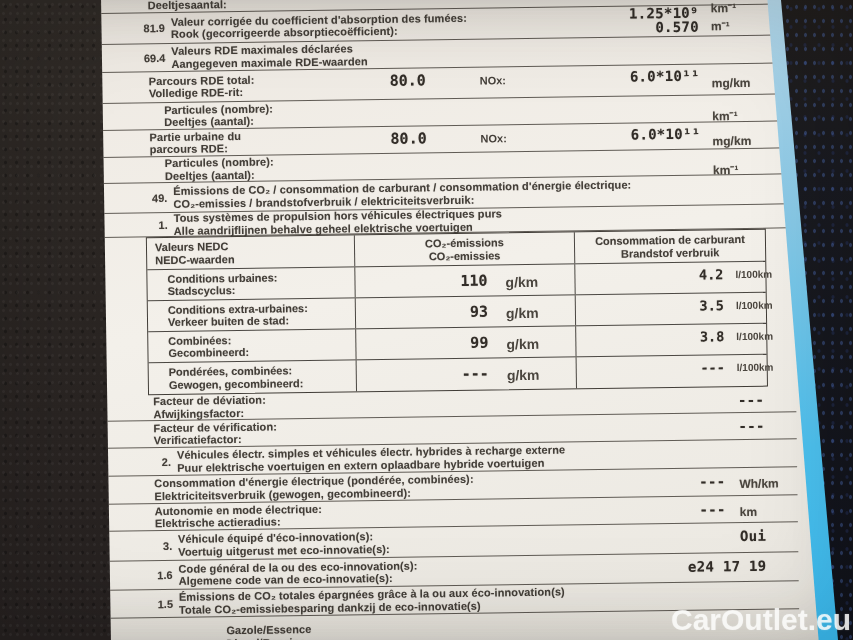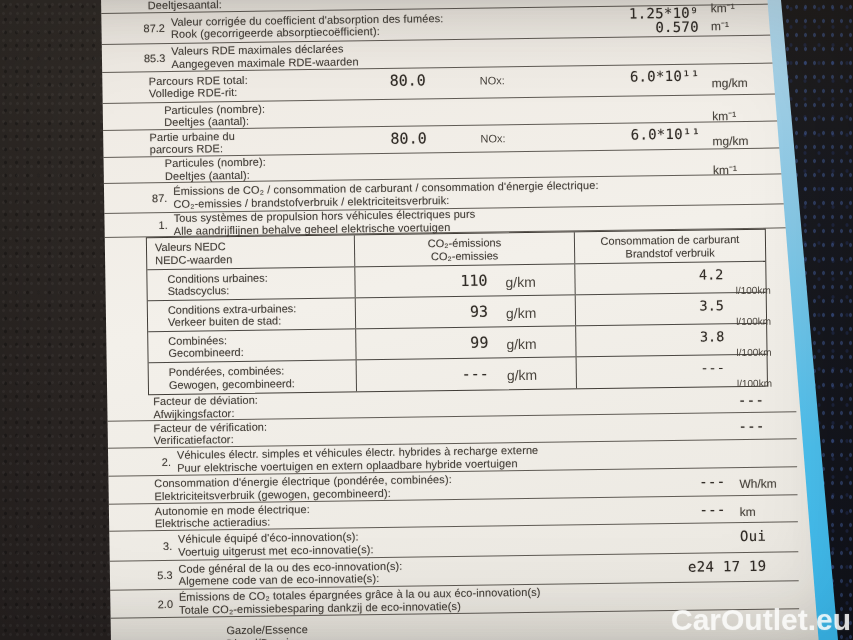"Deeltjesaantal:" .paper { font-weight: none -> bold }
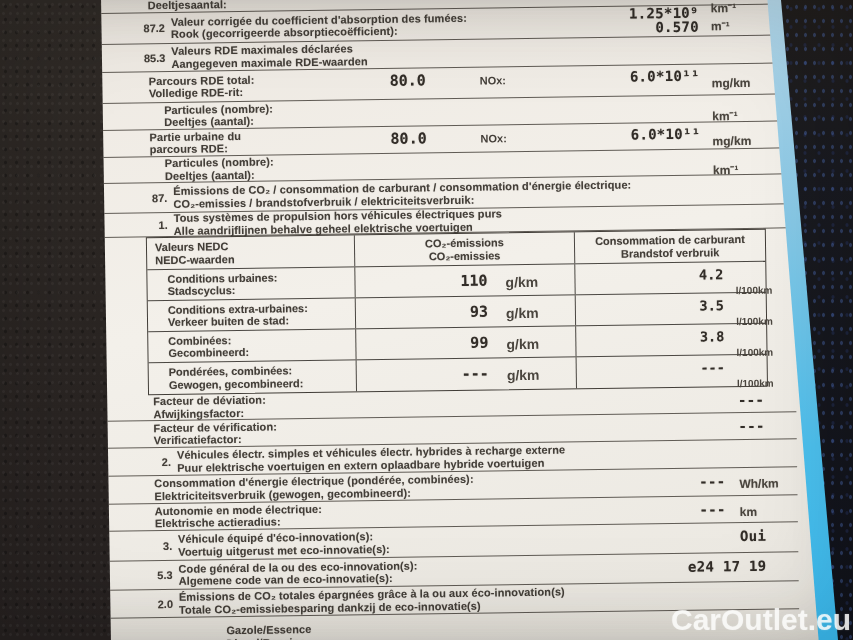"87.2" span.num { text: 87.2 -> 81.9 }
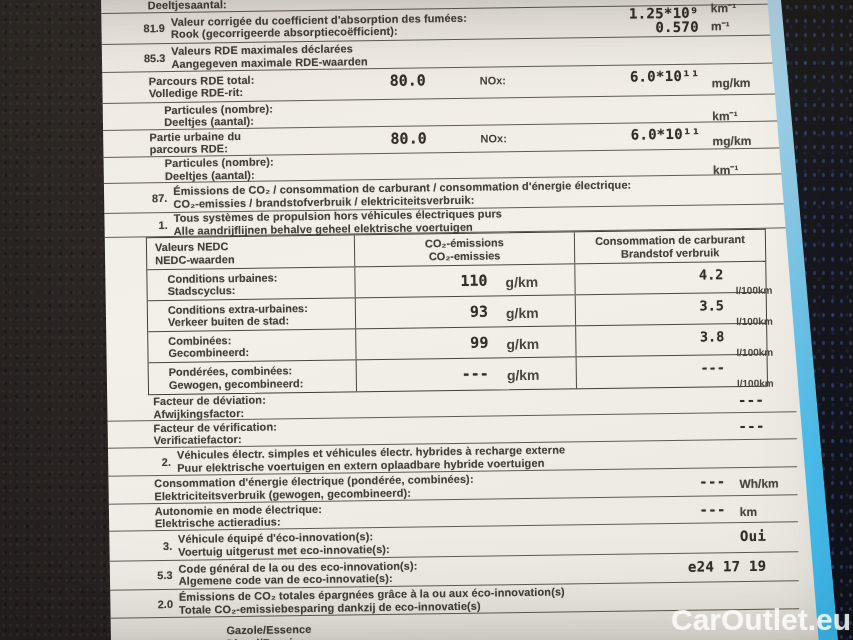"85.3" span.num { text: 85.3 -> 69.4 }
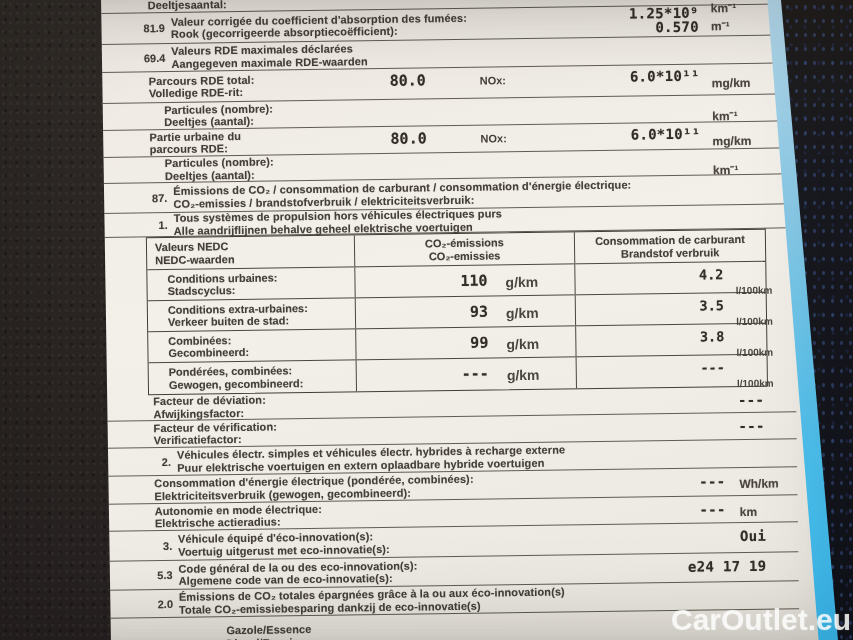"87." span.num { text: 87 -> 49 }
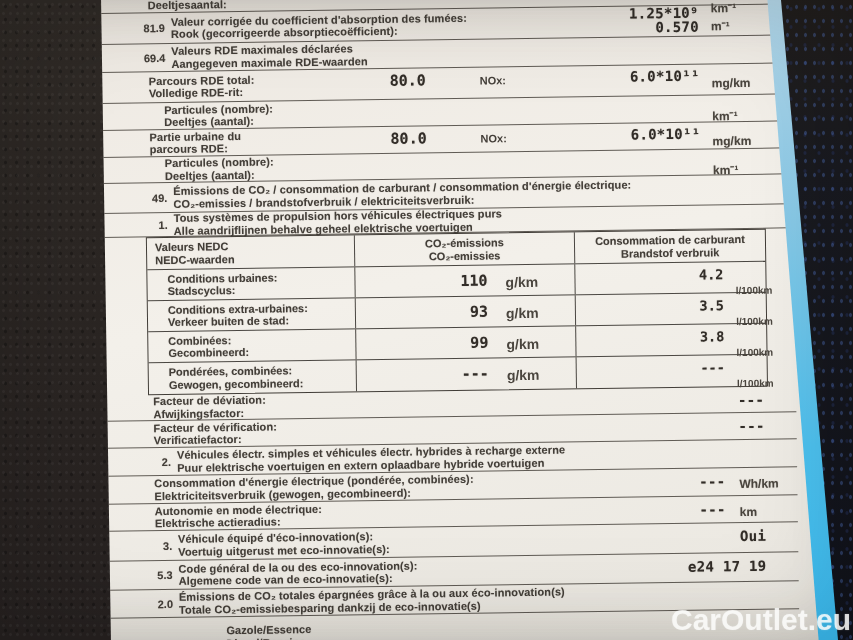"l/100km" .tfuelu { margin-top: 16px -> none }
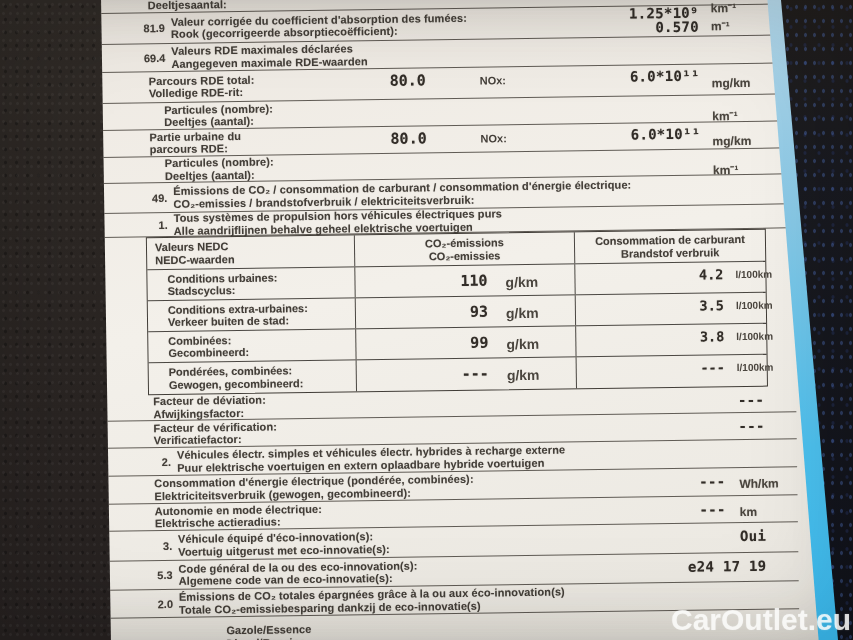"5.3" span.num { text: 5.3 -> 1.6 }
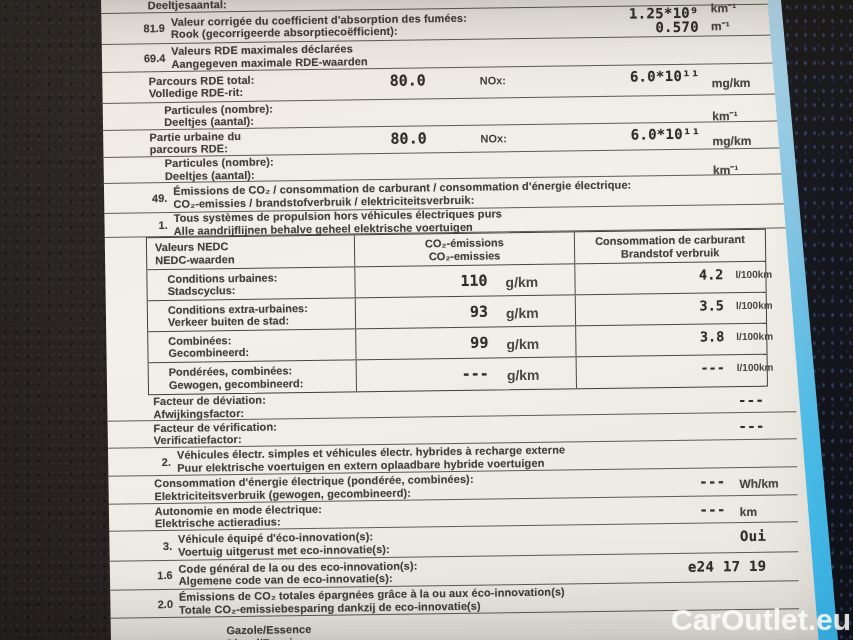"2.0" span.num { text: 2.0 -> 1.5 }
